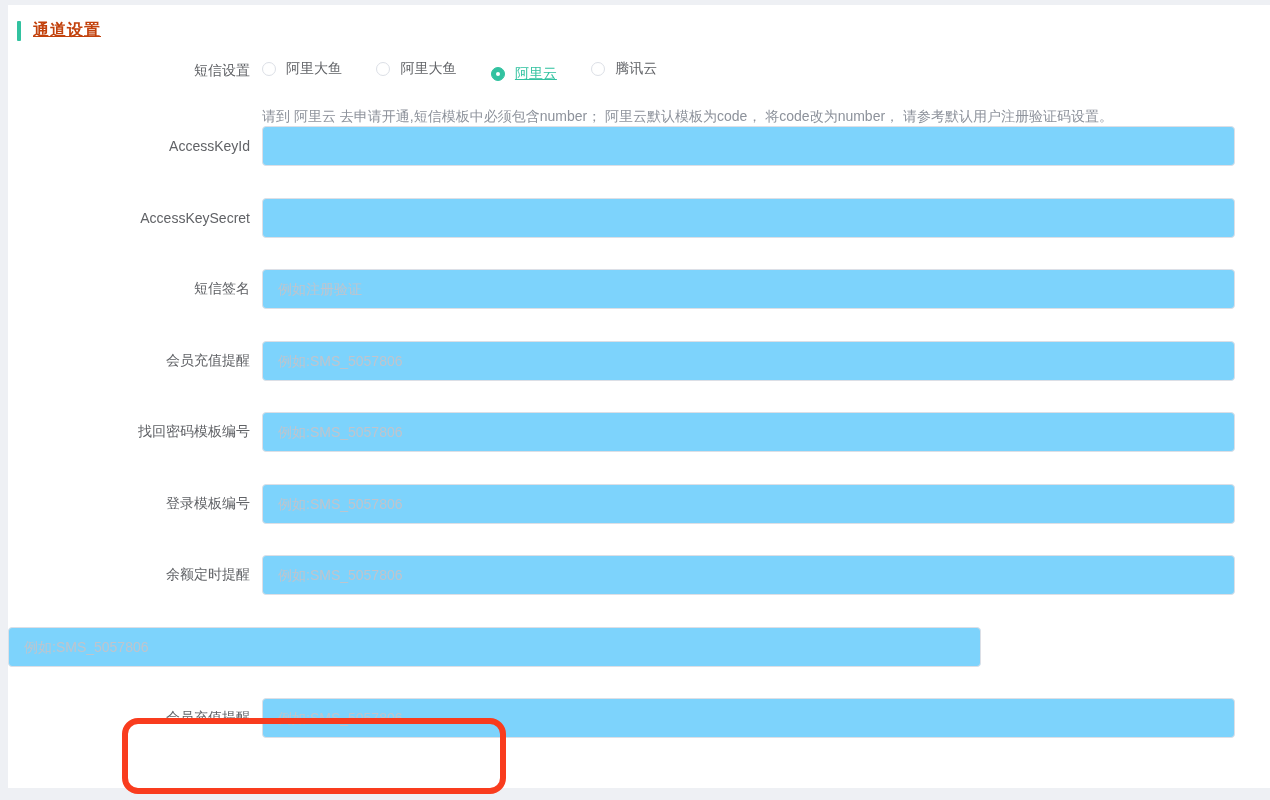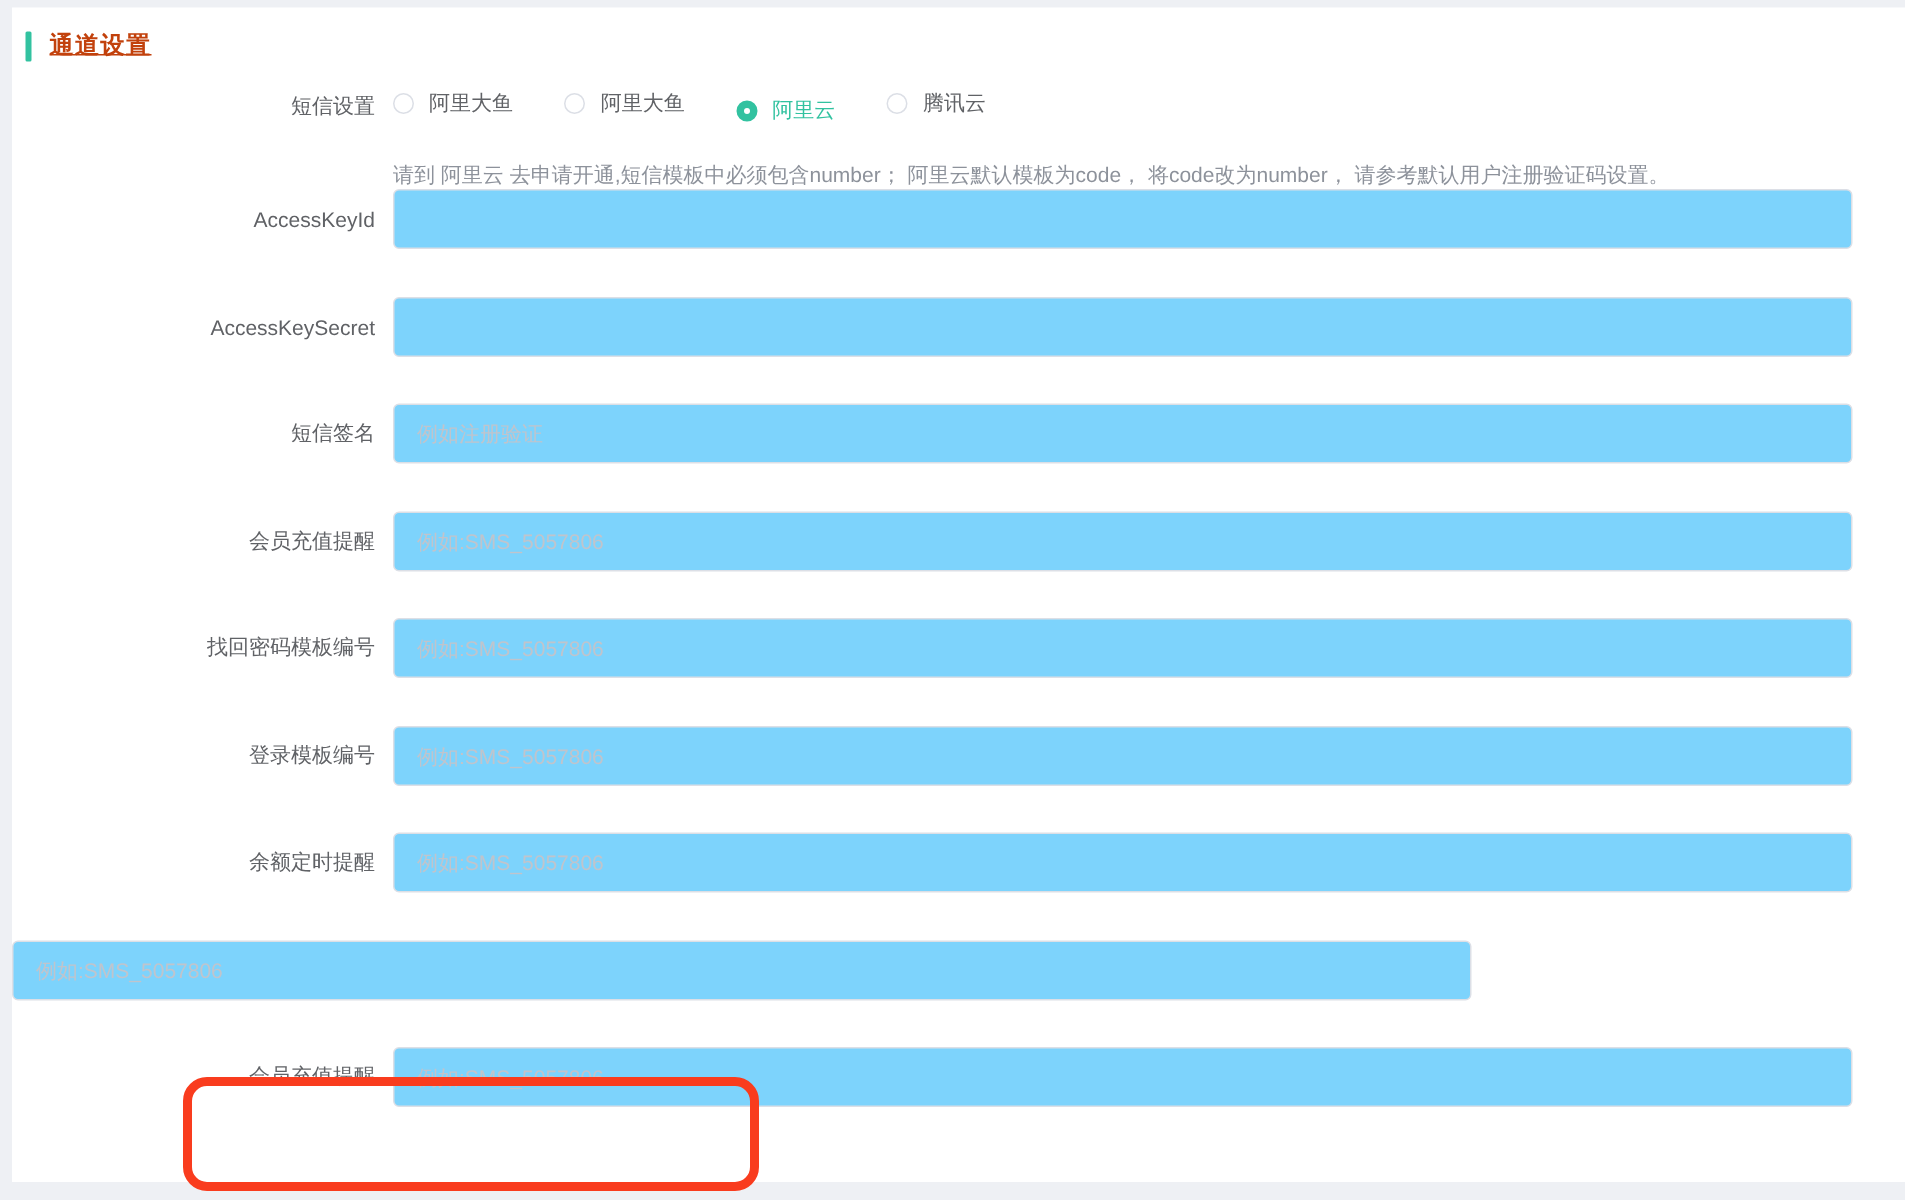"阿里云" .radio.selected .radio-label { text-decoration: none -> underline }
